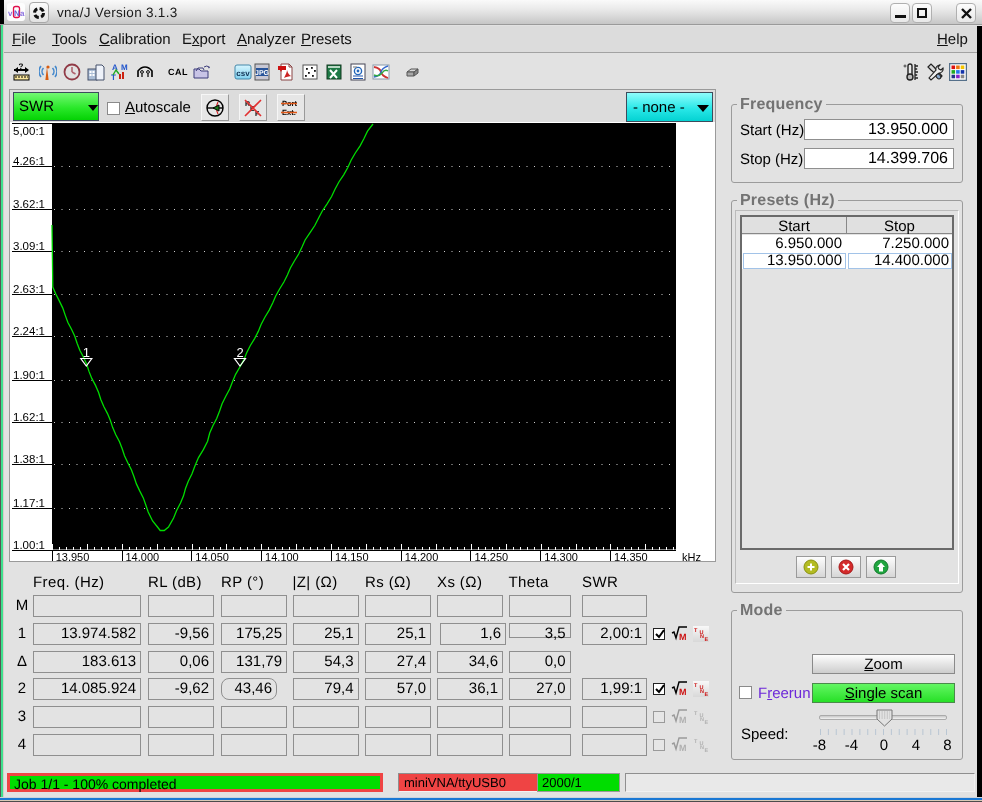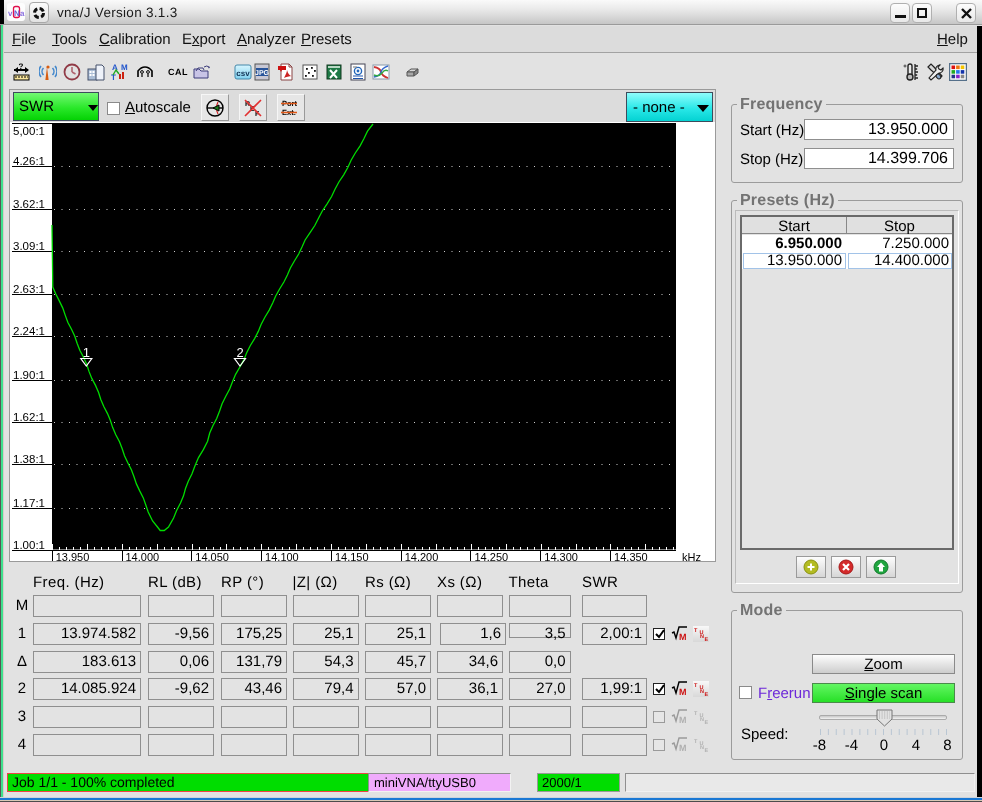"6.950.000" div.abs { font-weight: bold -> none }
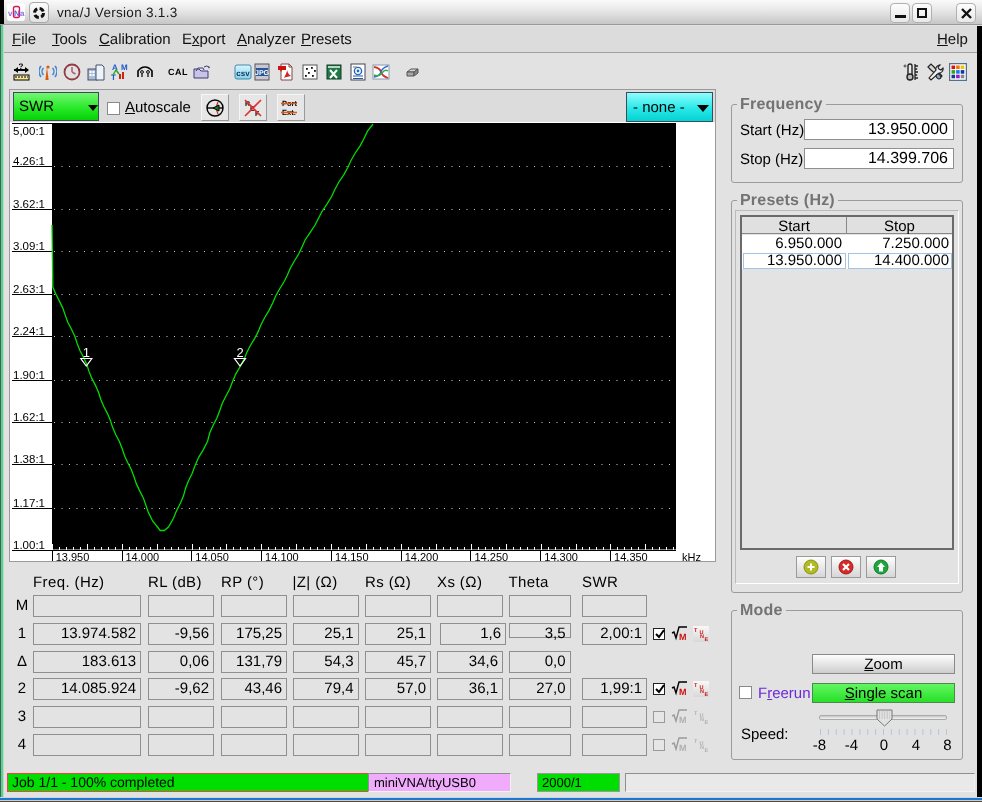"45,7" div.abs { text: 45,7 -> 27,4 }
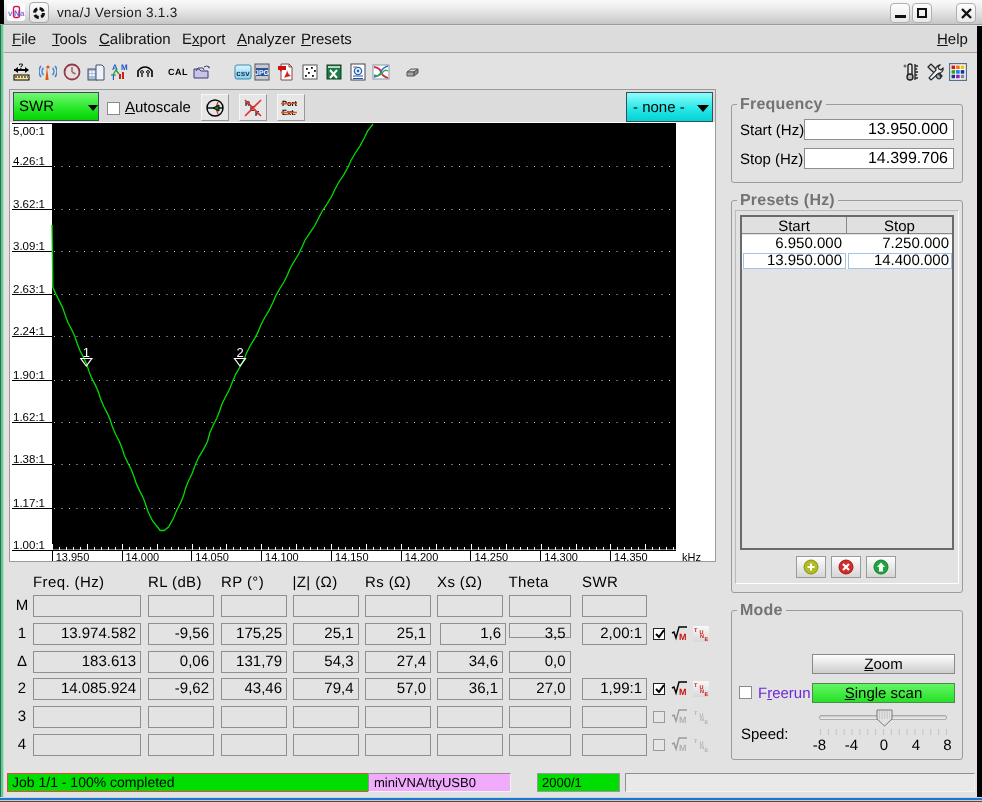"43,46" div.abs { border-radius: none -> 8px; width: 66px -> 56px }
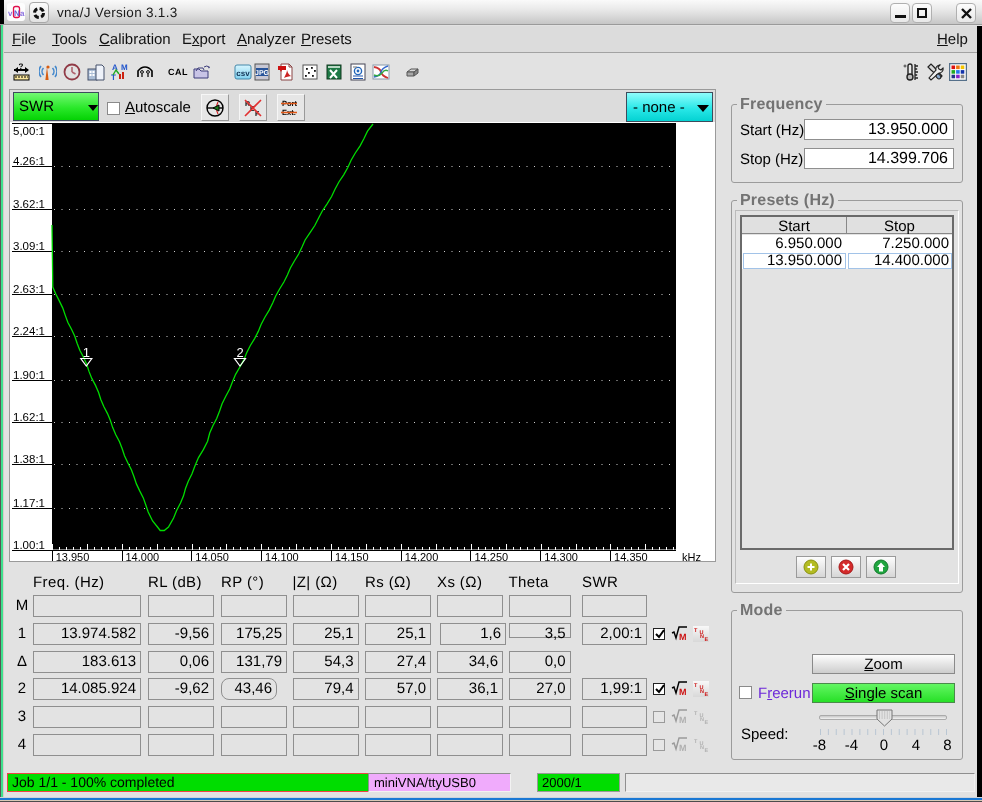"Job 1/1 - 100% completed" div.abs { border: 1px solid #ef4444 -> 3px solid #ef4444 }
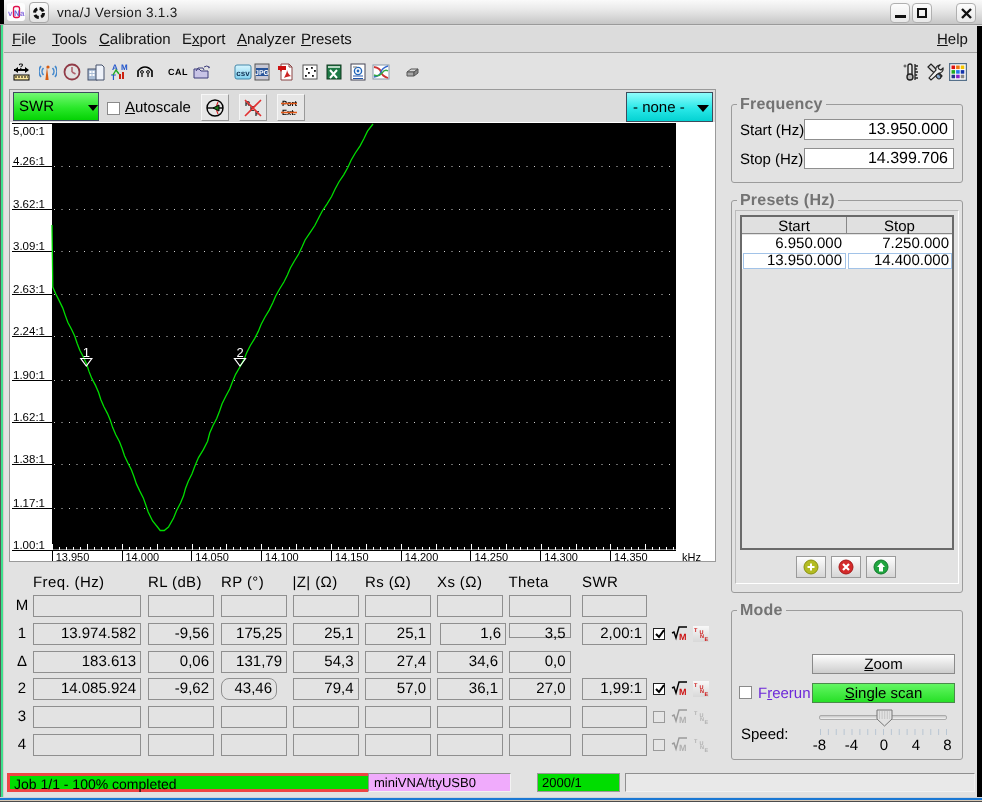"miniVNA/ttyUSB0" div.abs { background: #f0abfc -> #ef4444; left: 368px -> 398px }
